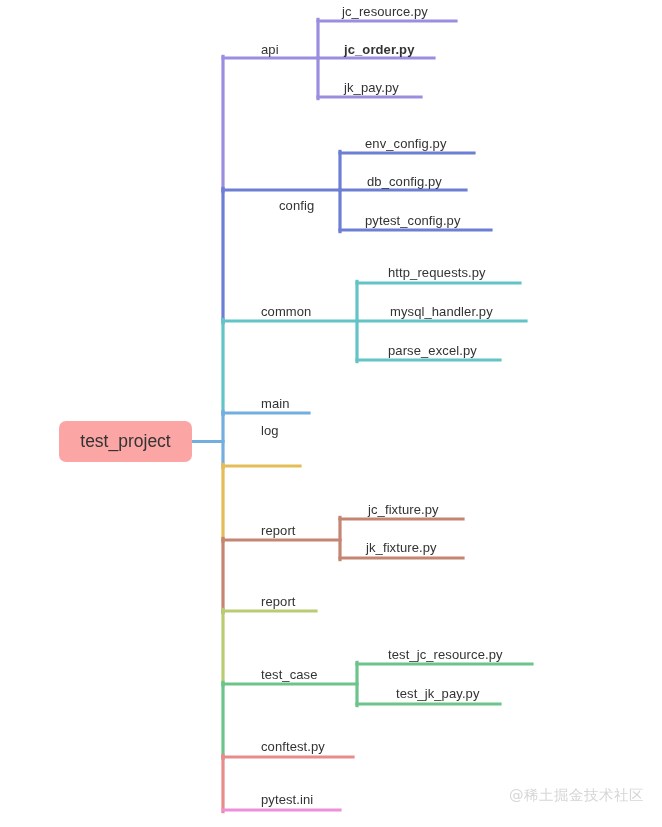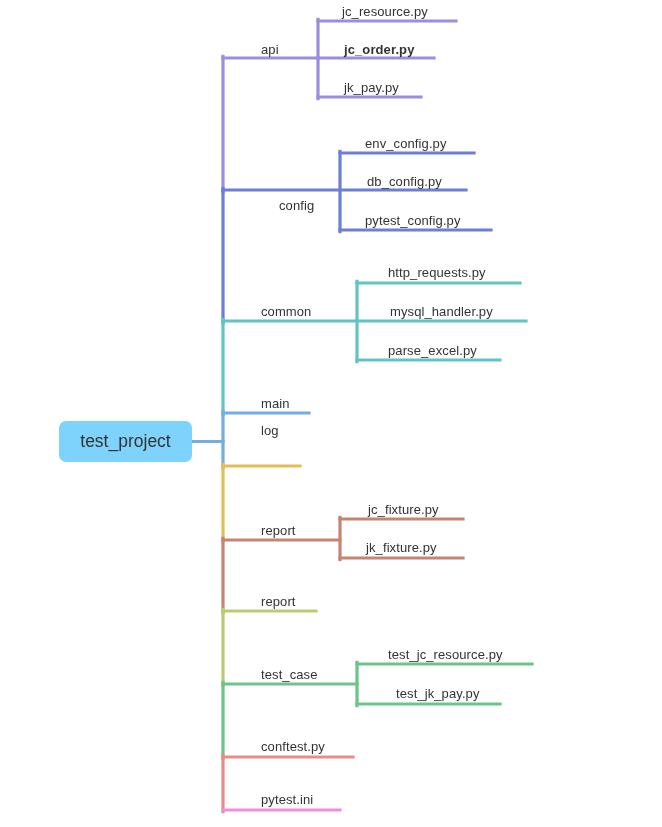"test_project" .root-node { background: #7dd3fc -> #fca5a5 }
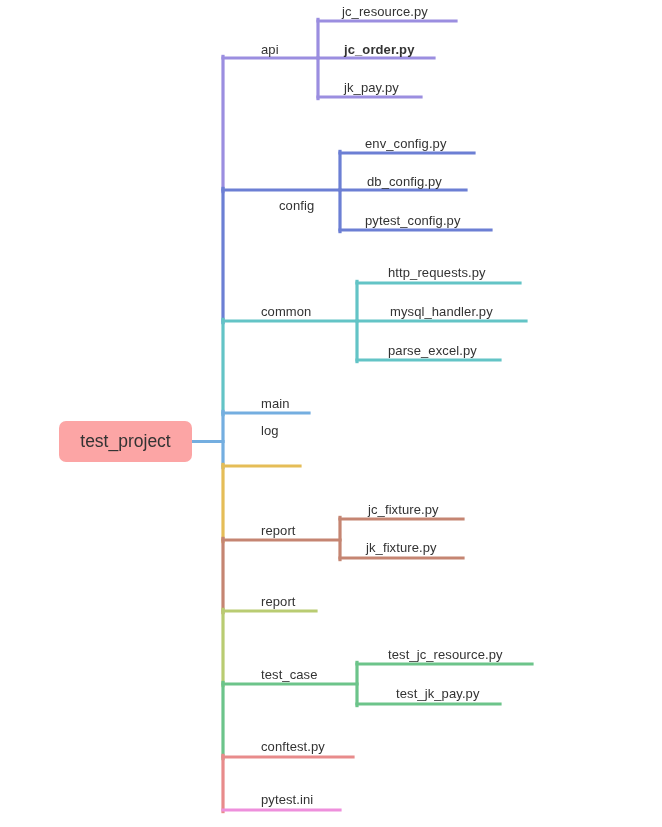"@稀土掘金技术社区" div.watermark { html: none -> <div>@稀土掘金技术社区</div> }
